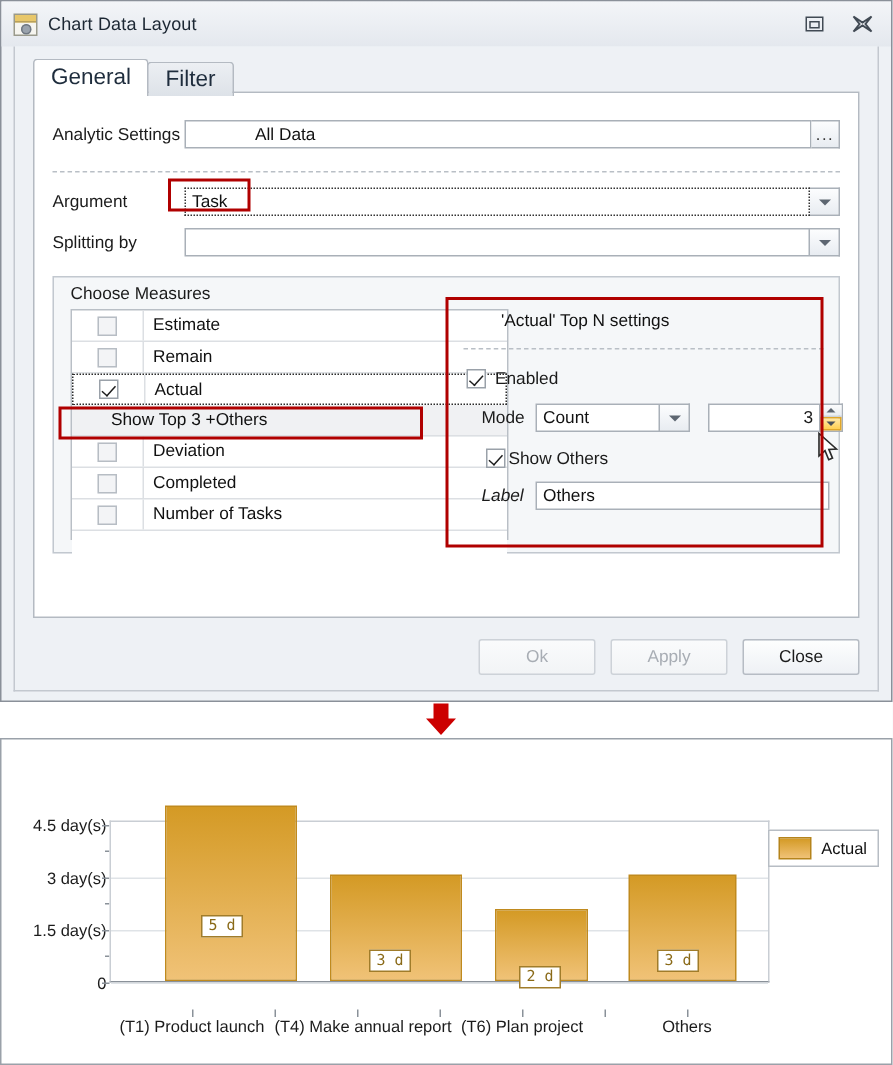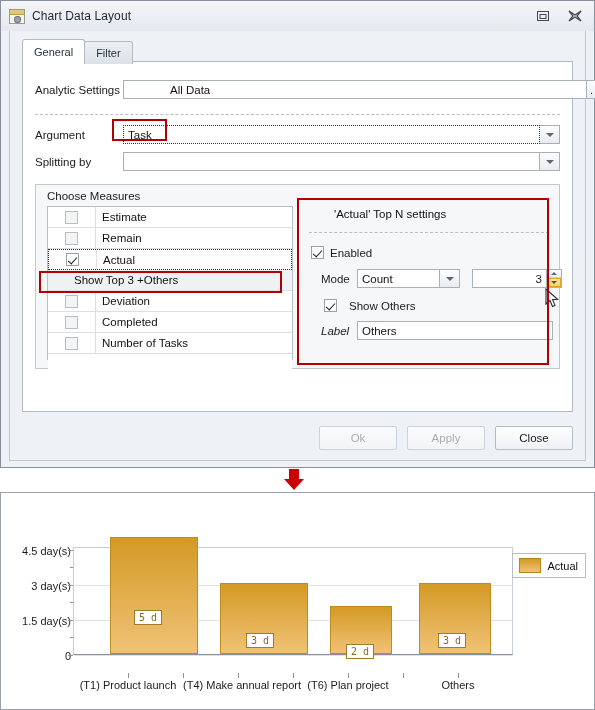"General" .tab { font-size: 11px -> 15px }
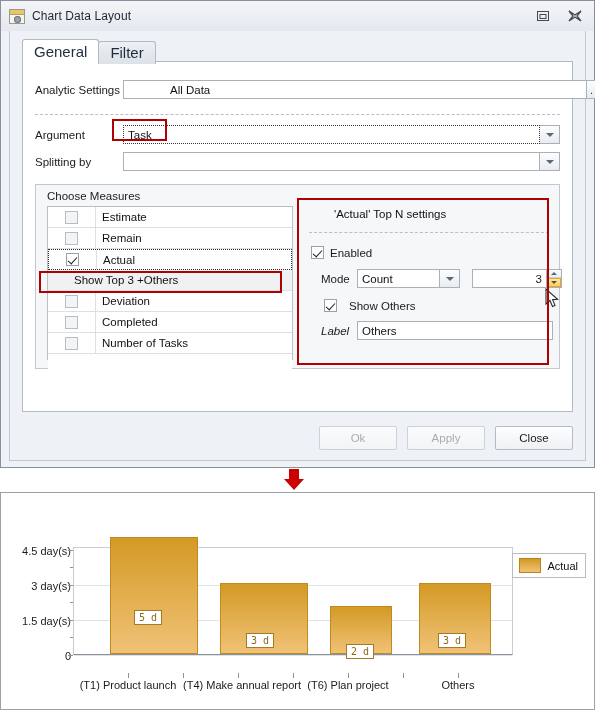"All Data" div.fld { width: 464px -> 418px }
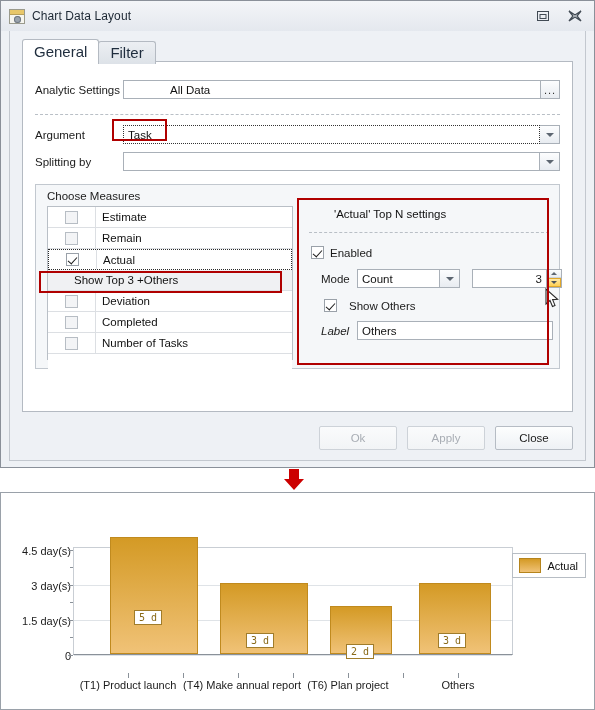"Estimate" div.grid { width: 246px -> 292px }
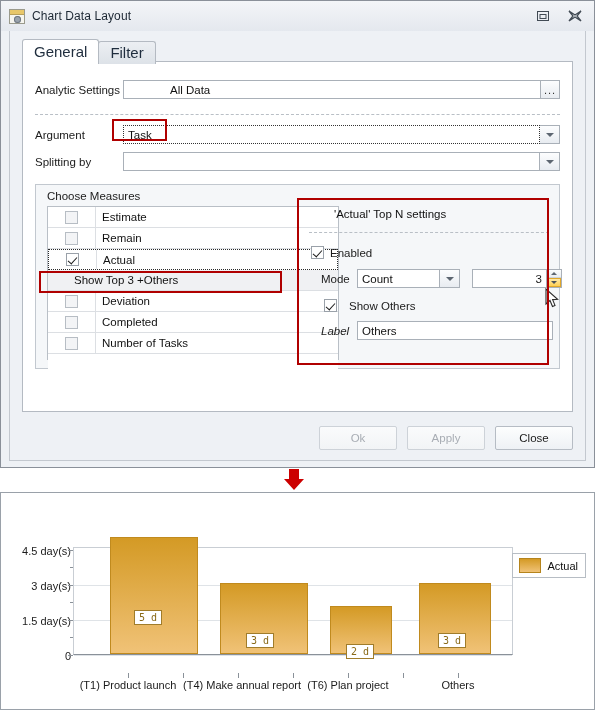"Show Others" div.inline { gap: 12px -> 2px }
